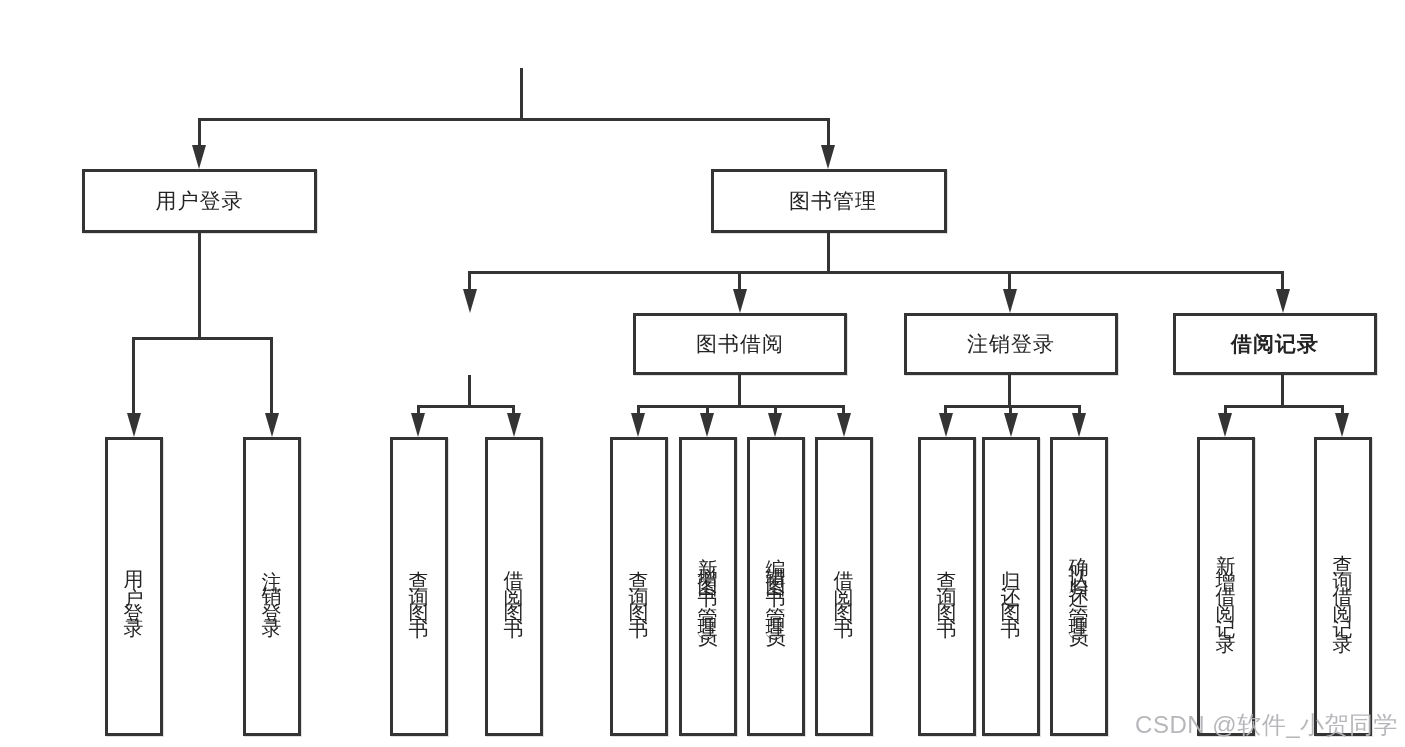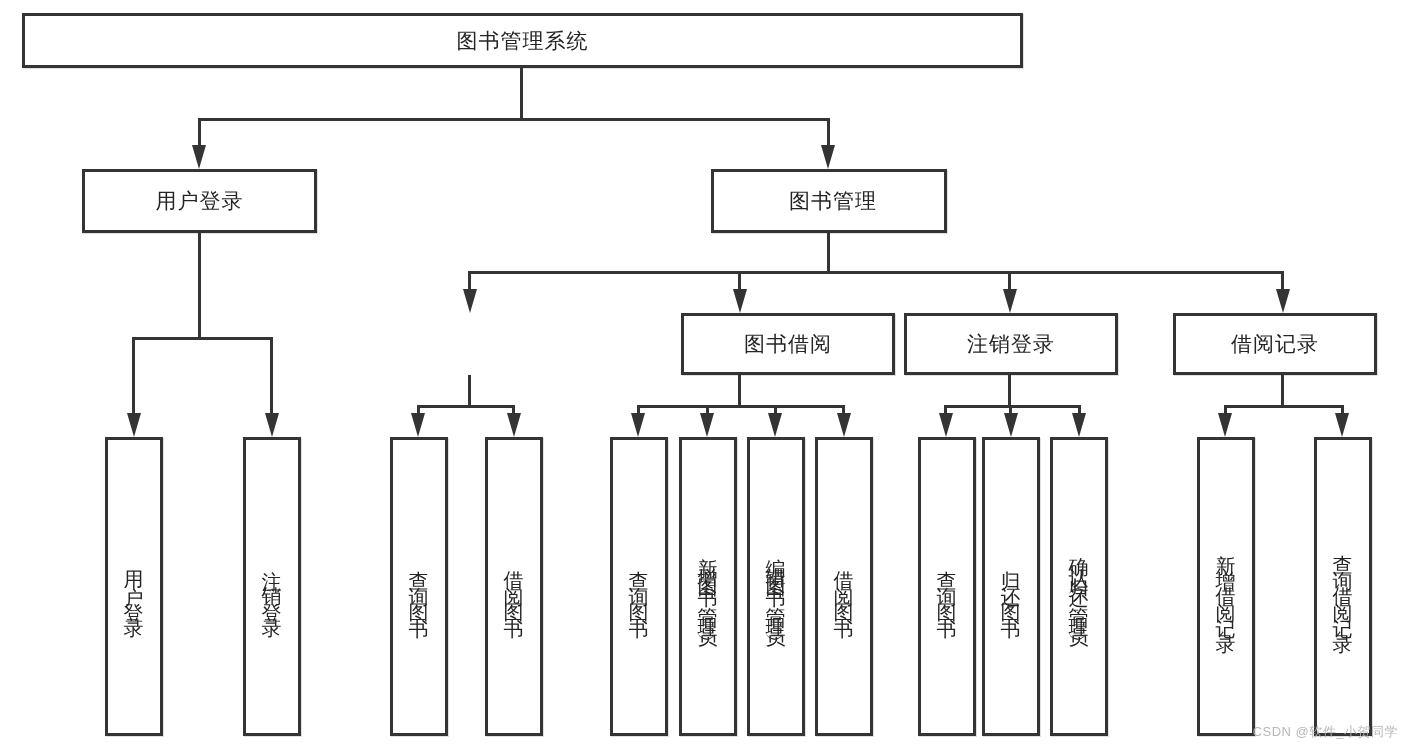"图书管理系统" div.box { html: <div>图书管理系统</div> -> none }
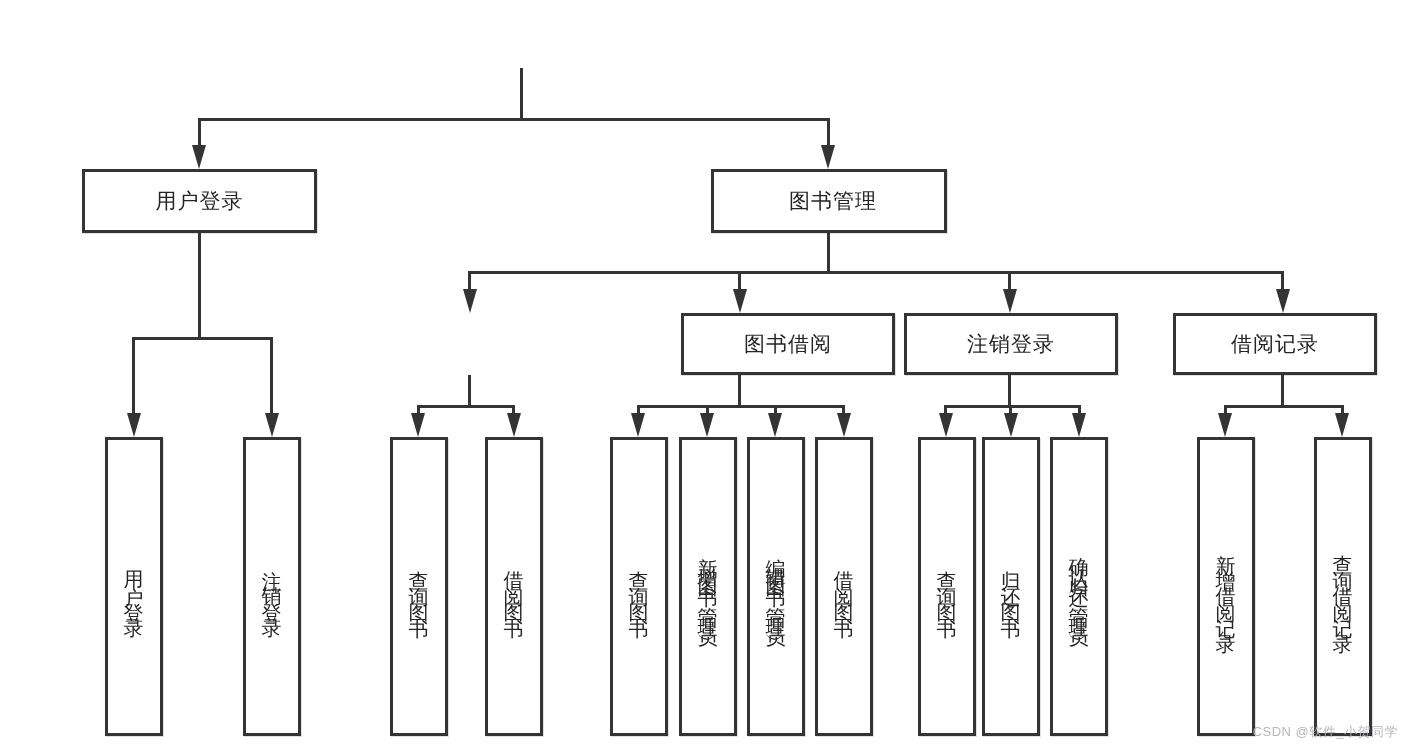"图书借阅" div.box { margin-left: 48px -> none }
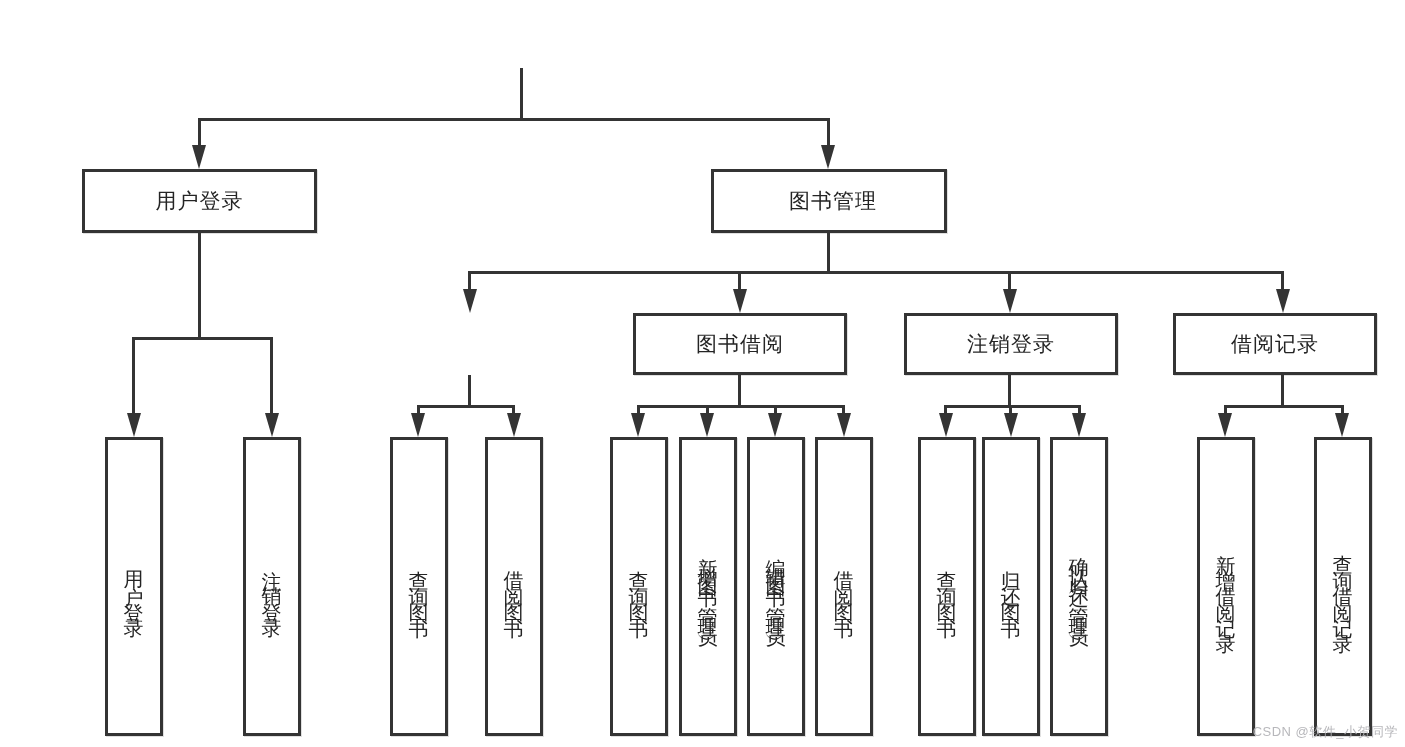"借阅记录" div.box { font-weight: none -> bold }
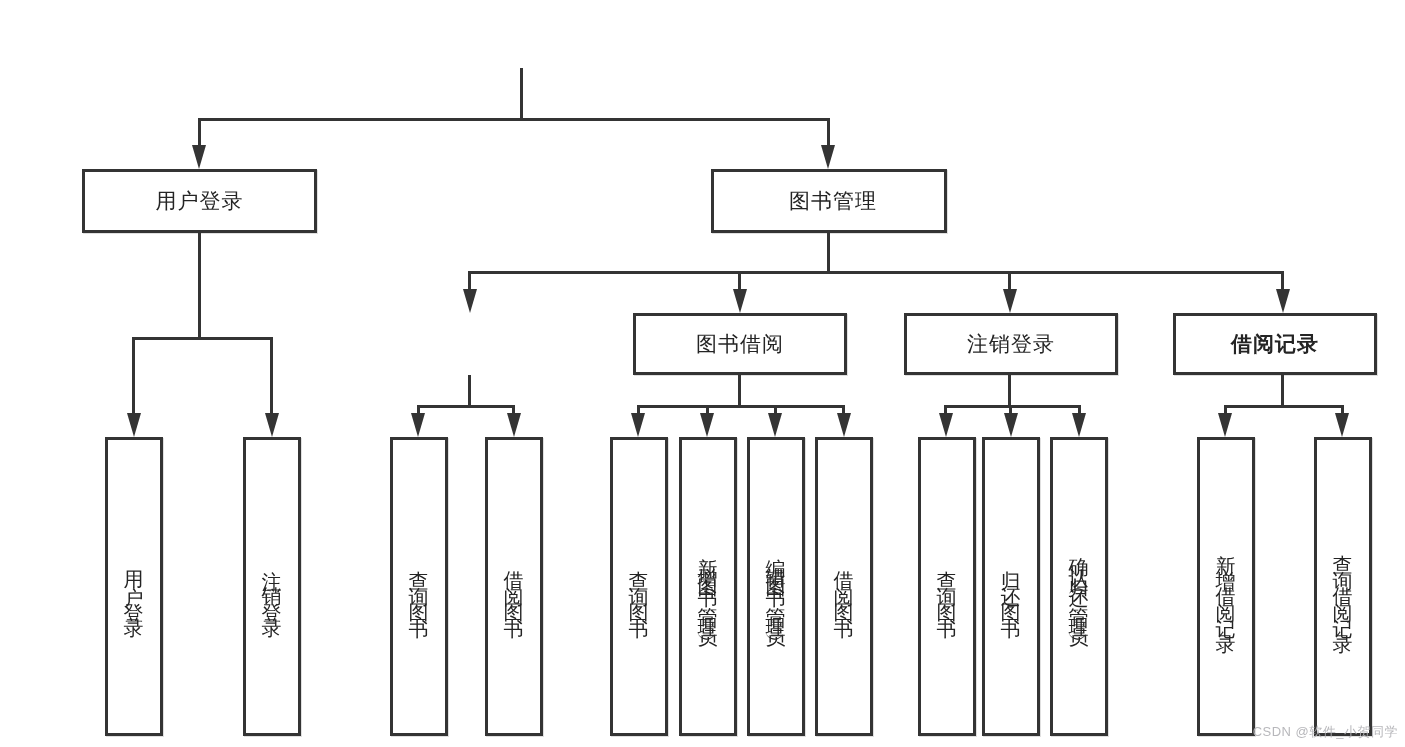"CSDN @软件_小贺同学" .watermark { font-size: 13px -> 24px }
